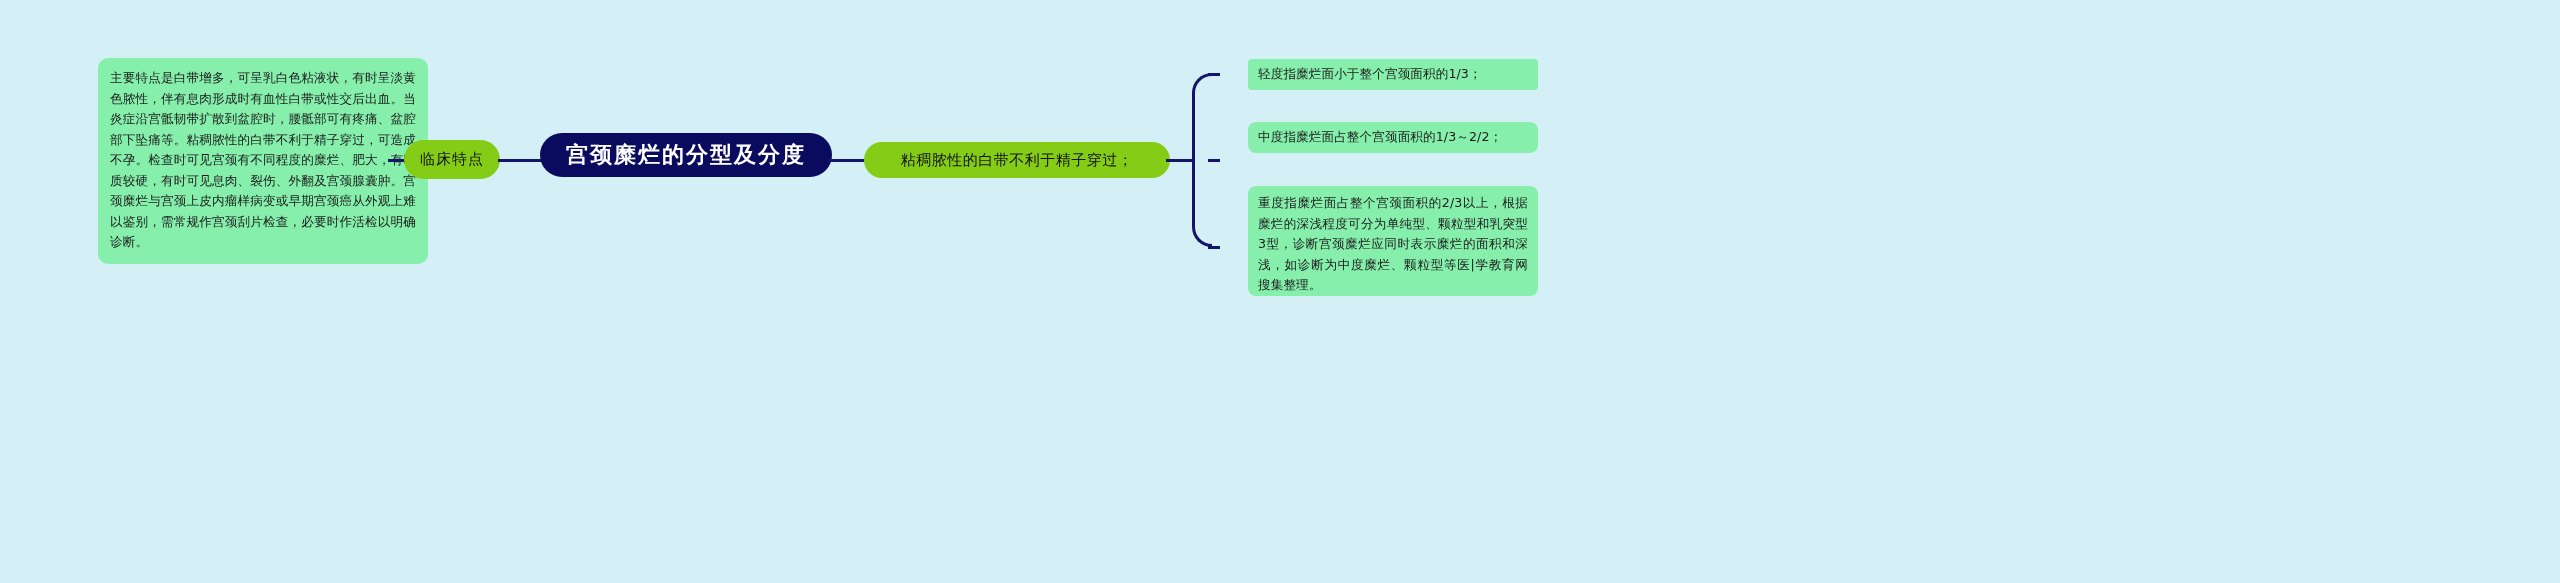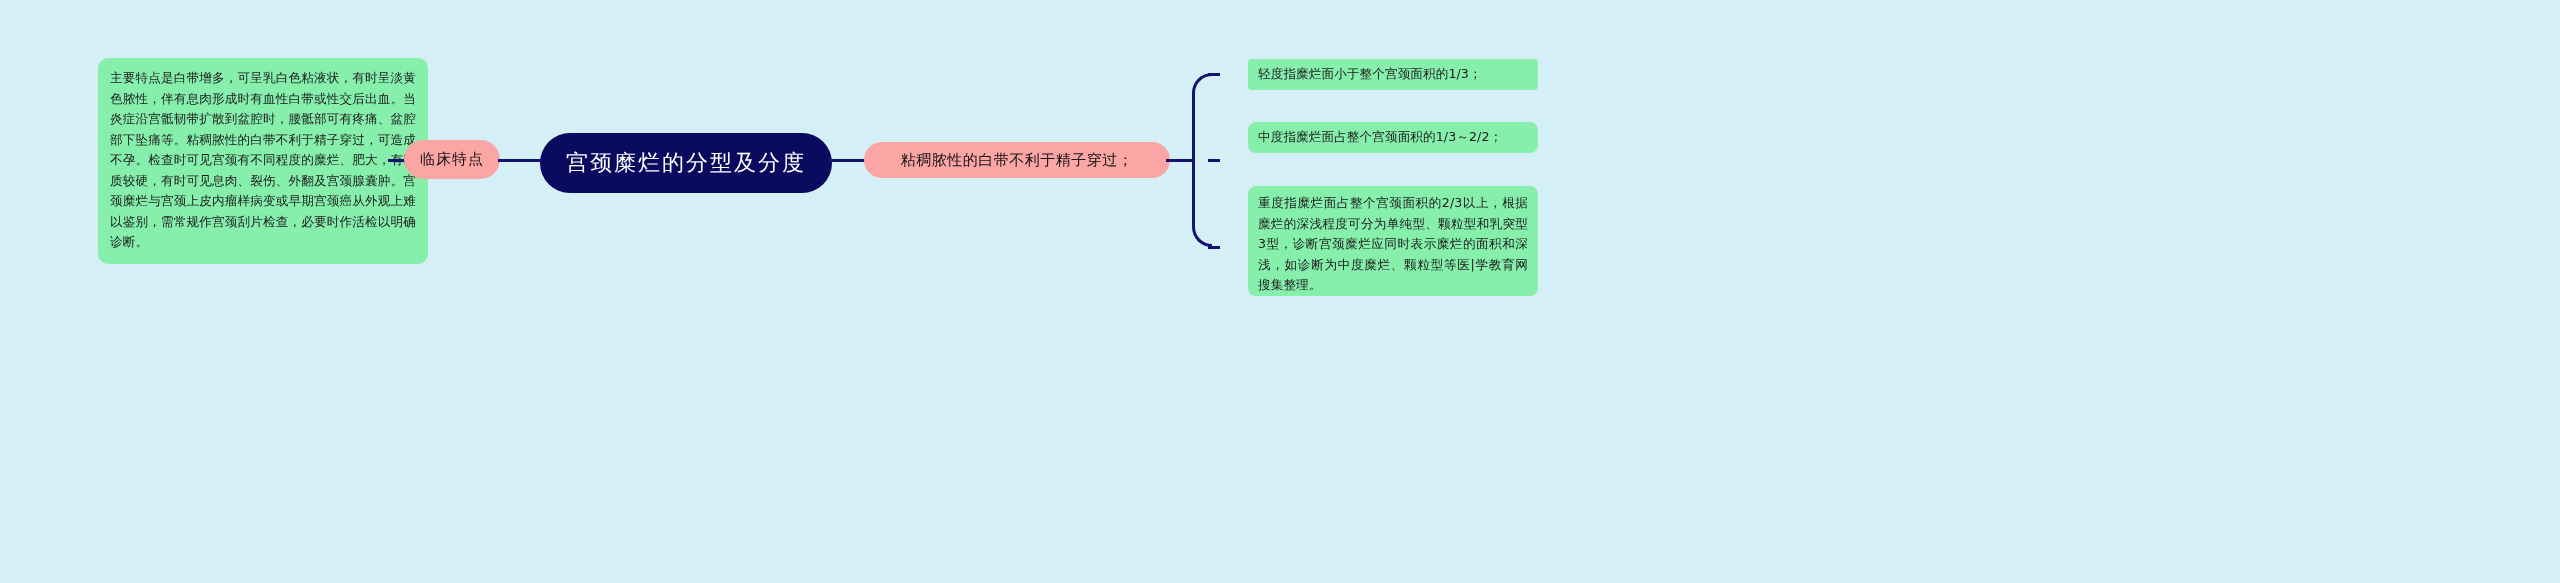"临床特点" .pill { background: #fca5a5 -> #84cc16 }
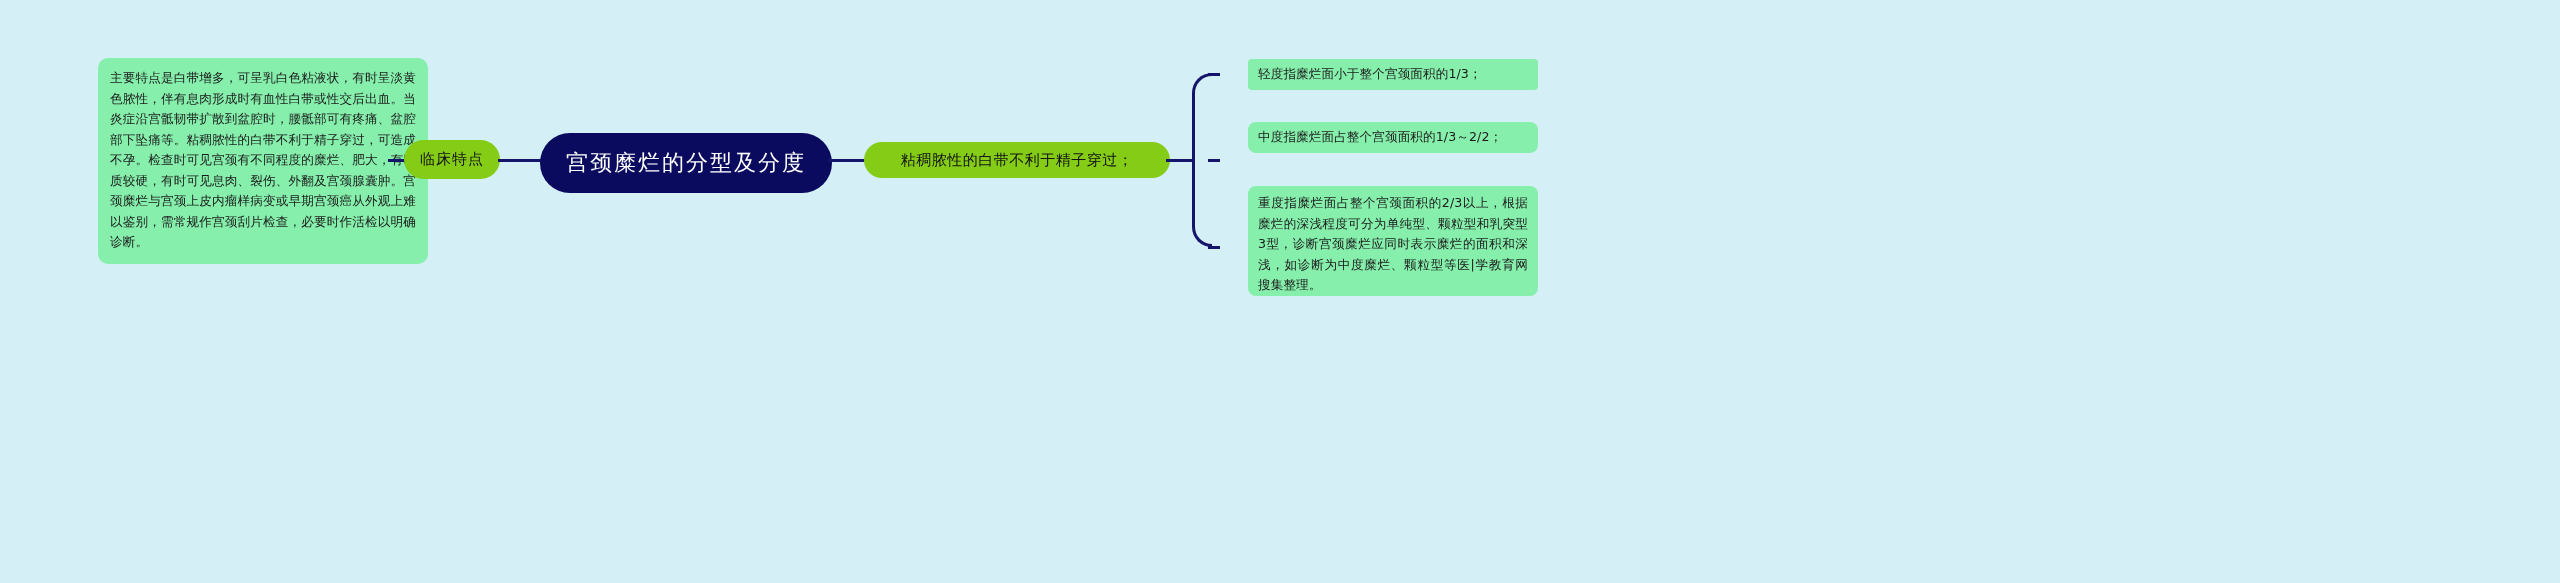"宫颈糜烂的分型及分度" #center-node { font-weight: none -> bold; height: 60px -> 44px }
